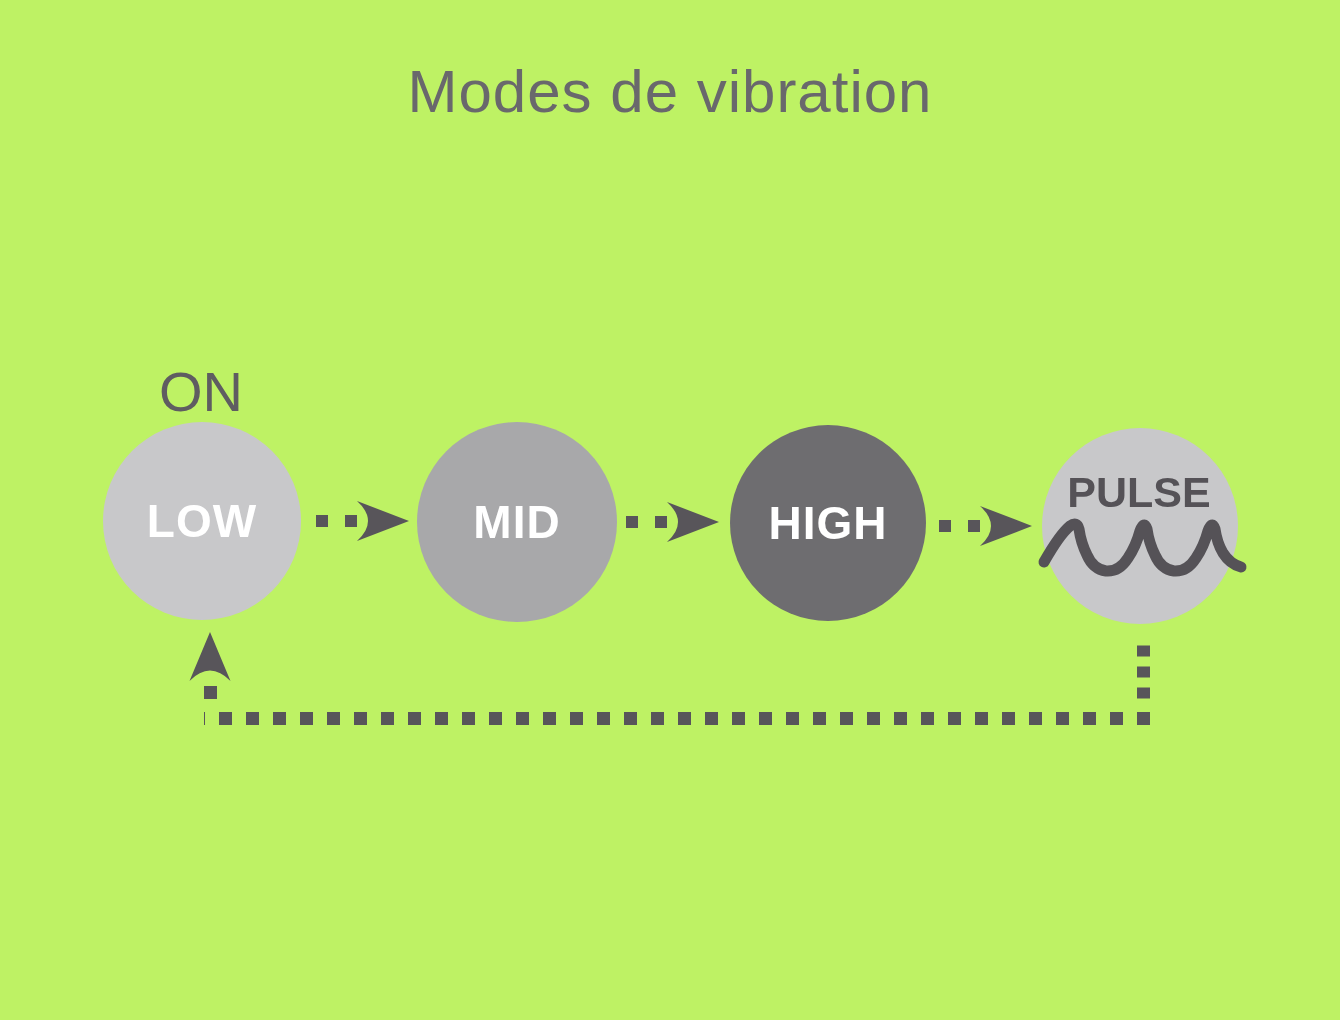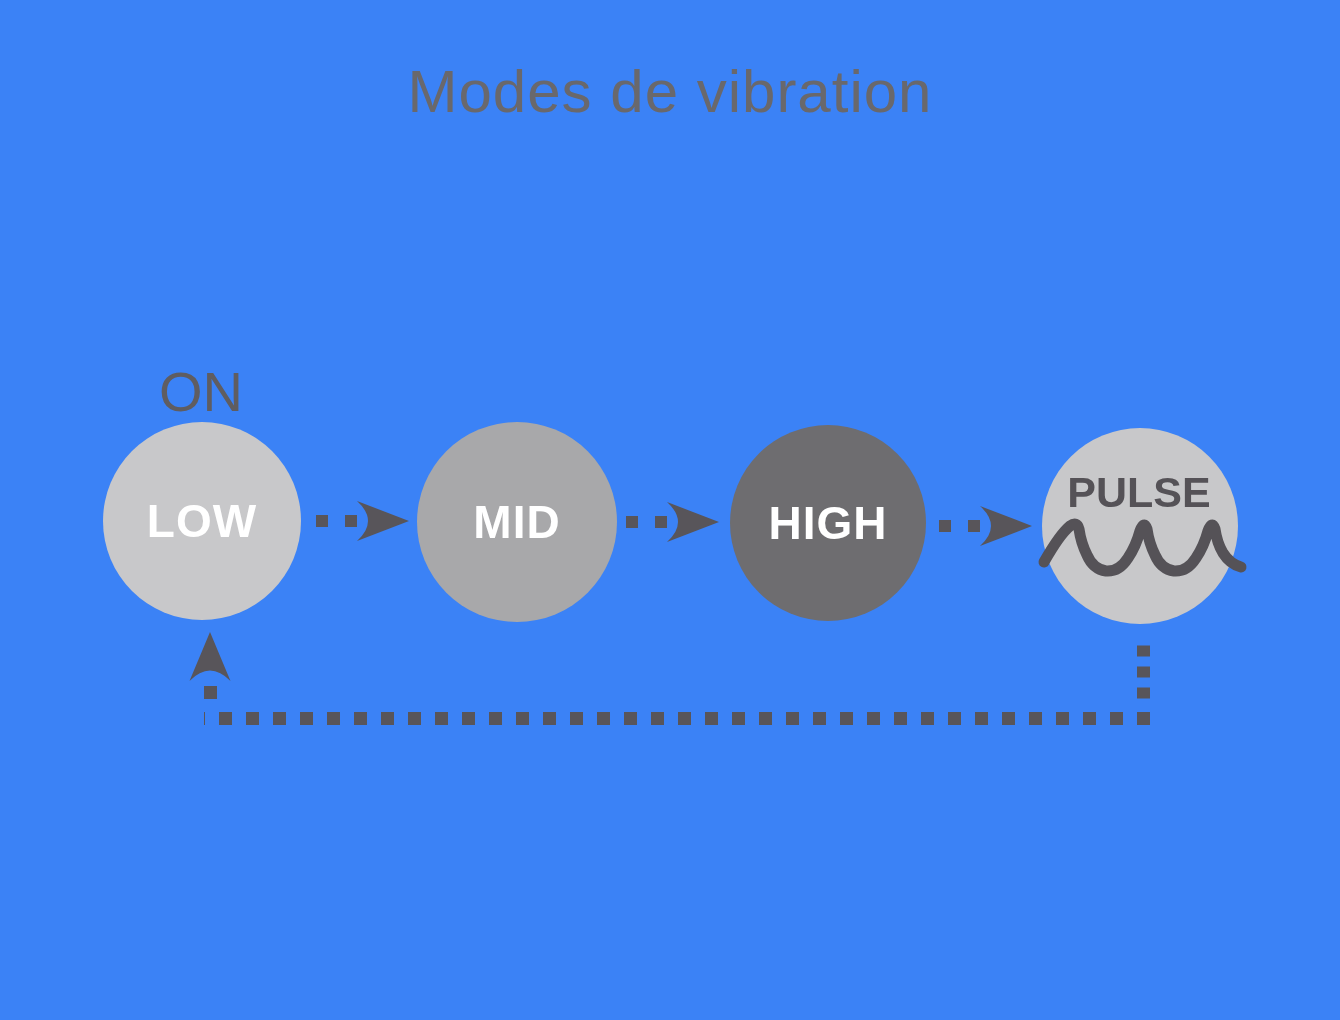"Modes de vibration" .stage { background: #3b82f6 -> #bef264 }
